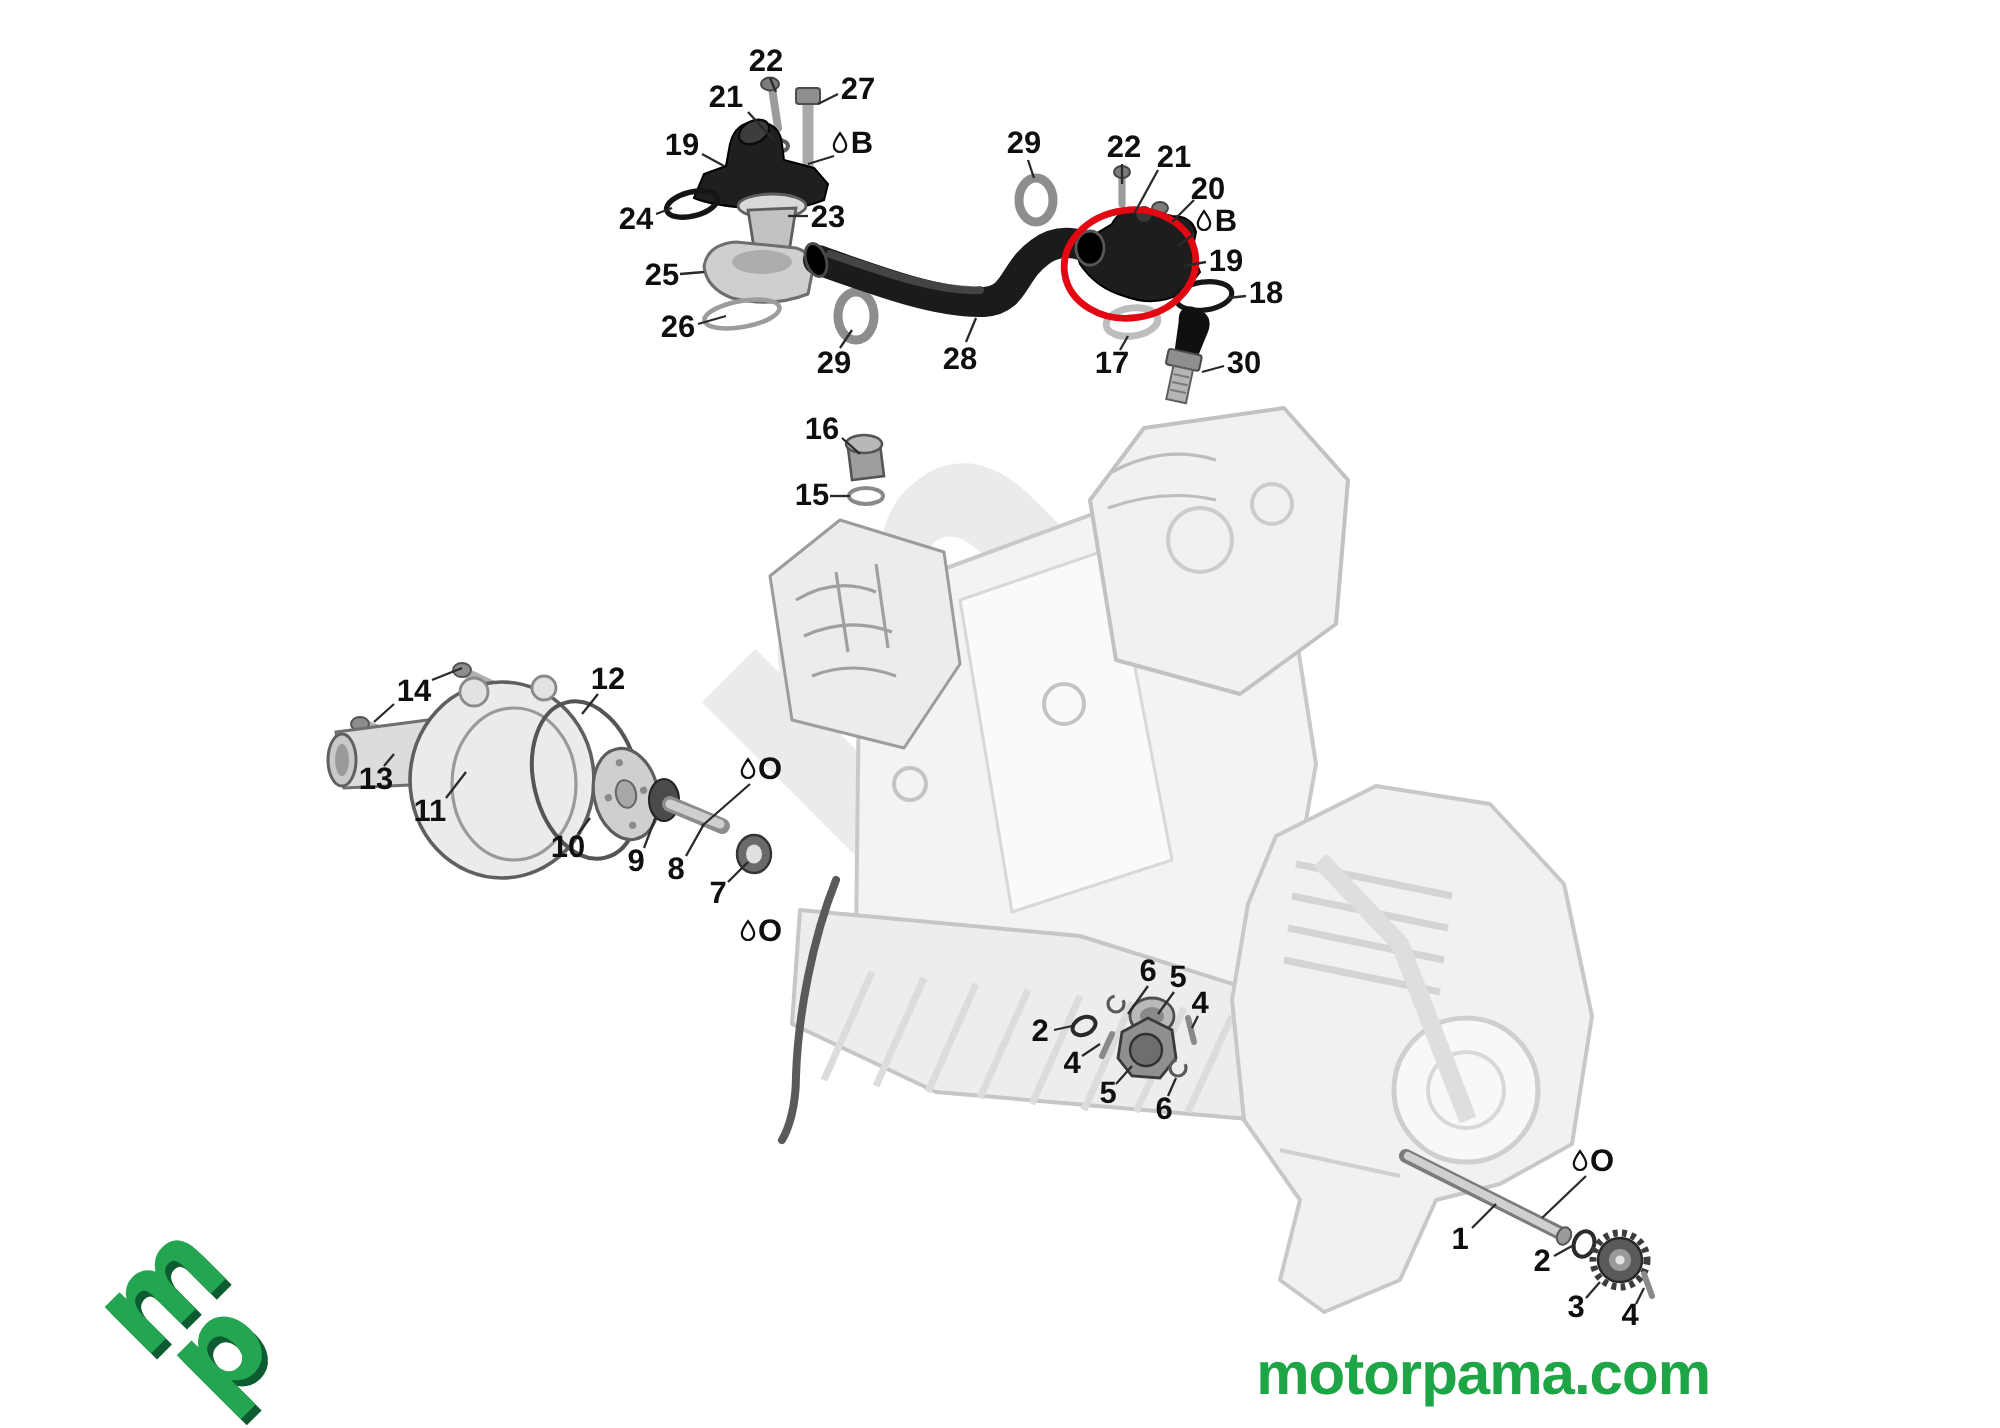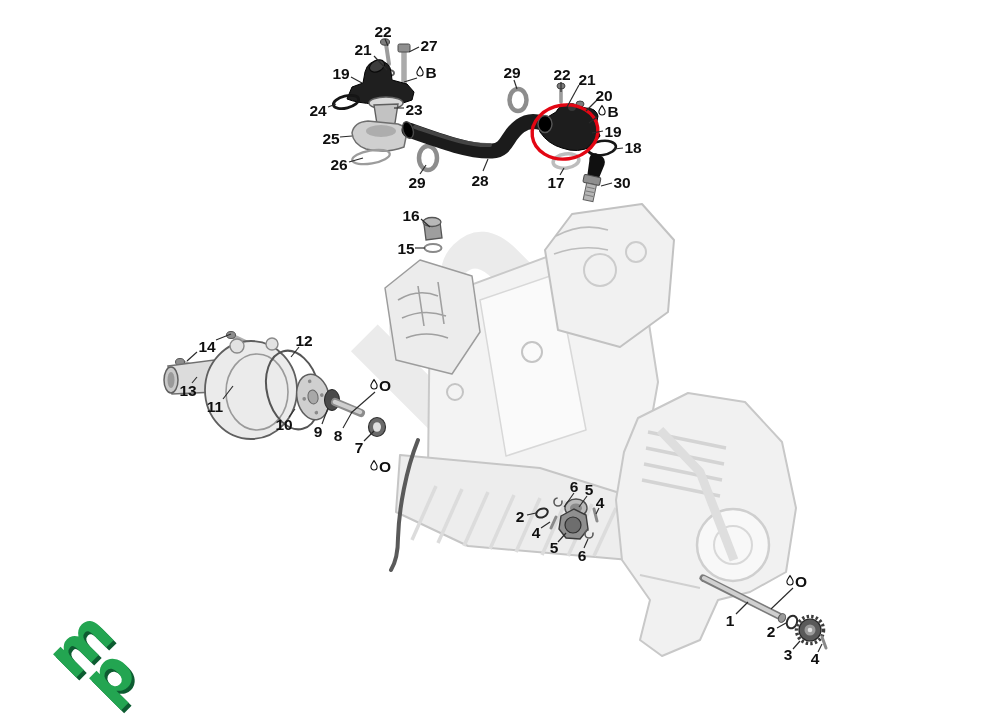"motorpama.com" div.site-url { html: none -> <div>motorpama.com</div> }
